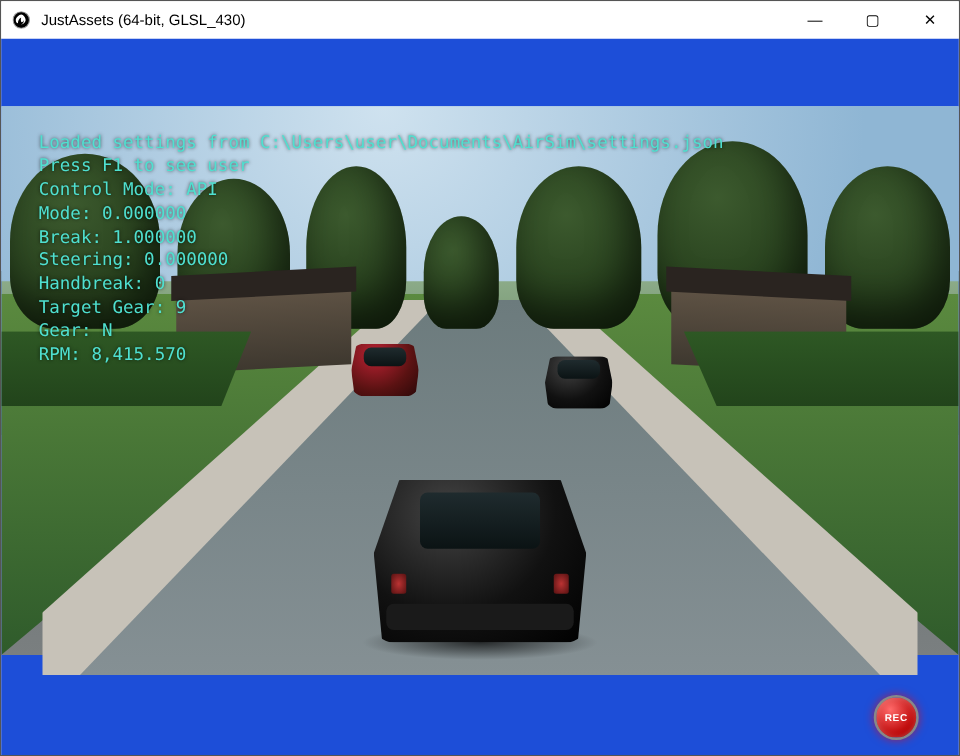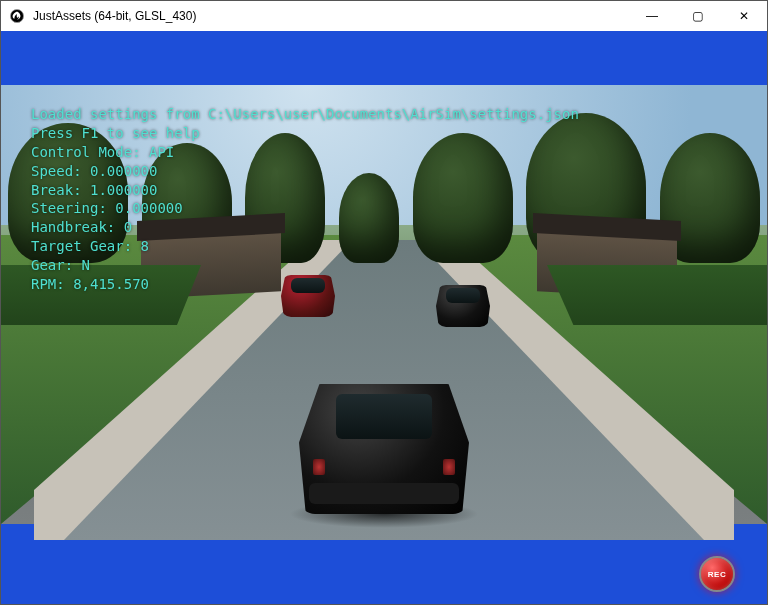"Press F1 to see help" div { text: help -> user }
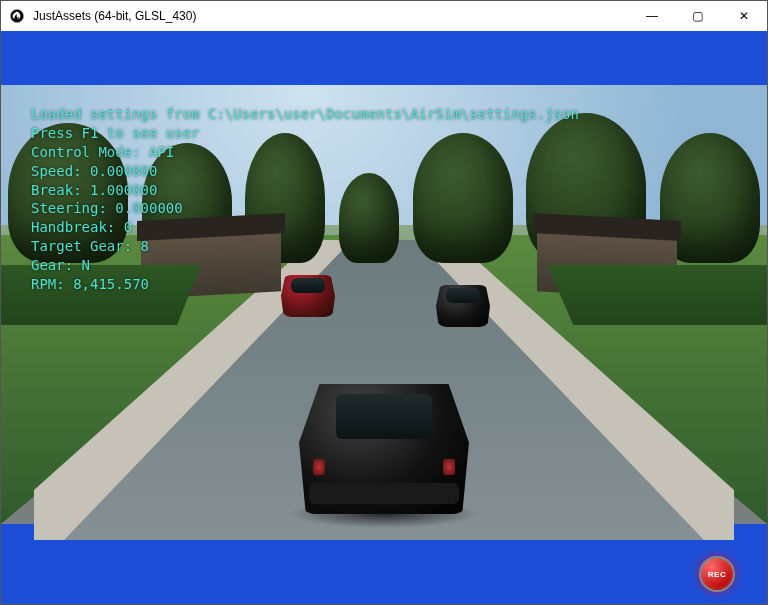"Speed: 0.000000" div { text: Speed -> Mode }
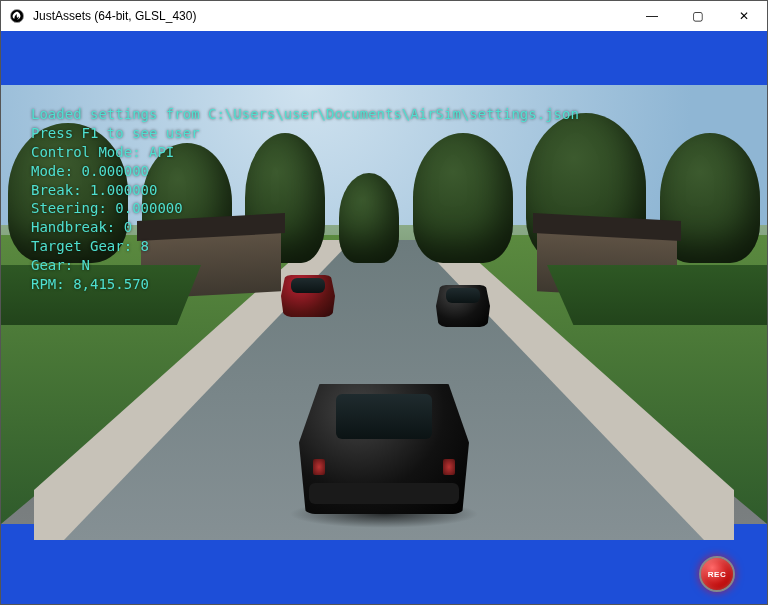"Target Gear: 8" div { text: 8 -> 9 }
